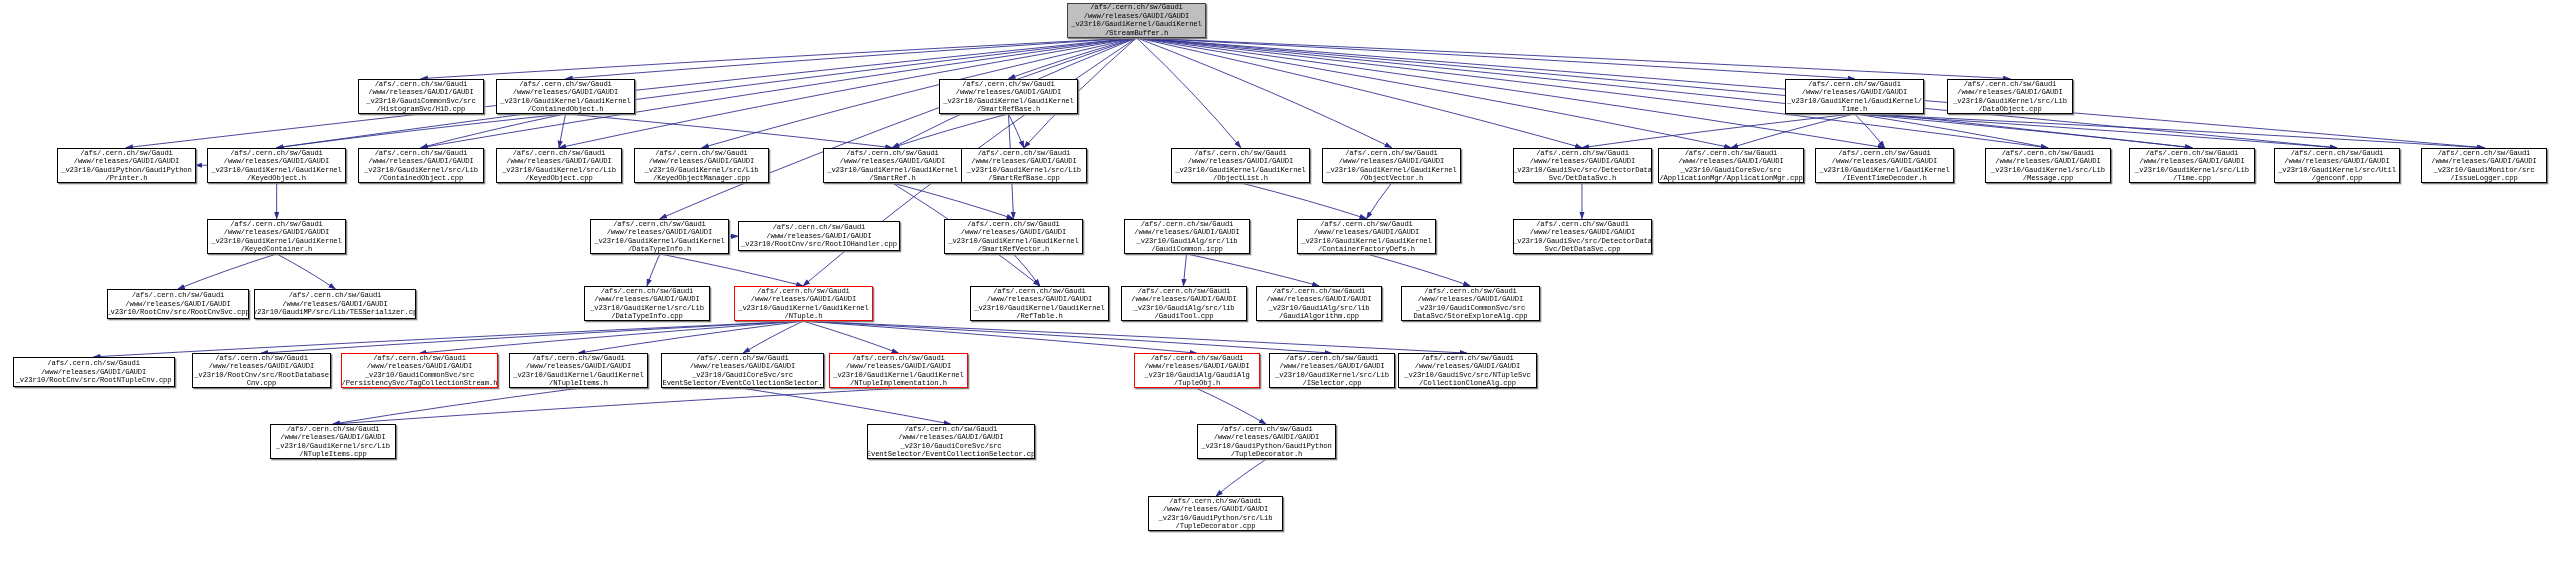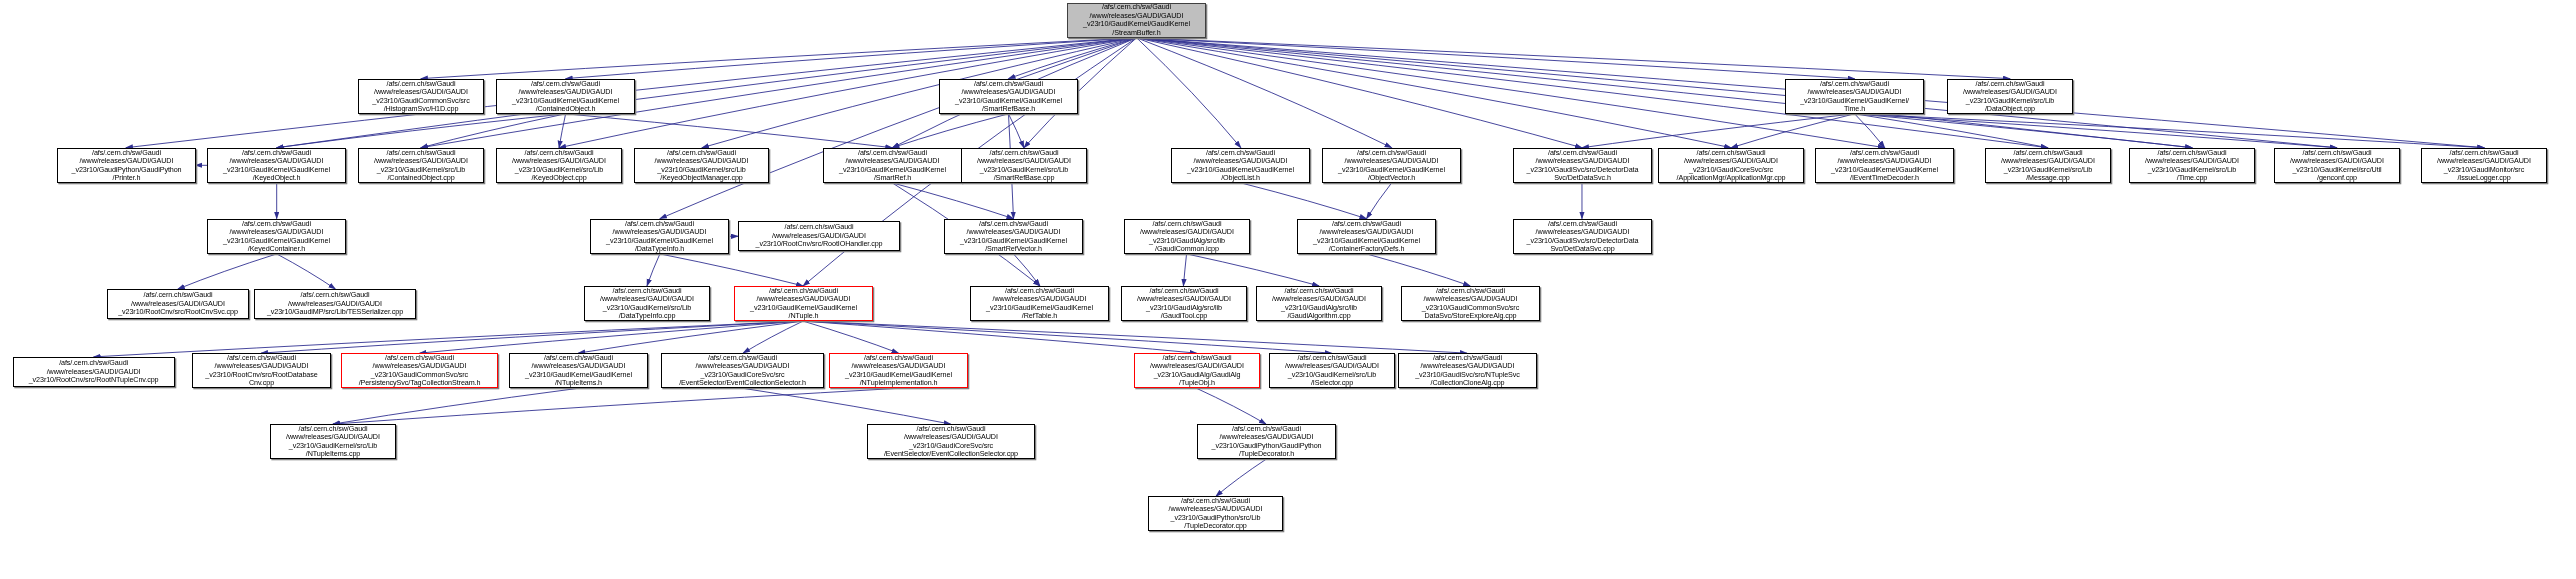"/afs/.cern.ch/sw/Gaudi" #canvas { font-family: Liberation Sans, sans-serif -> Liberation Mono, monospace }
